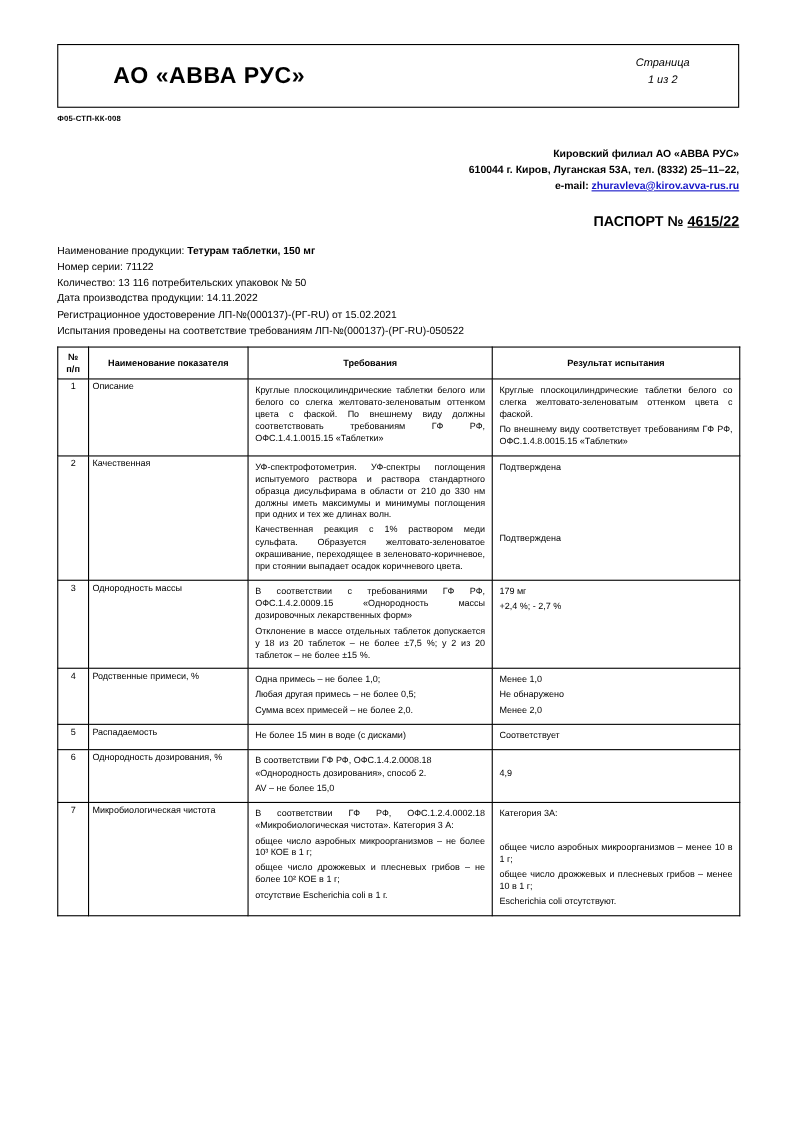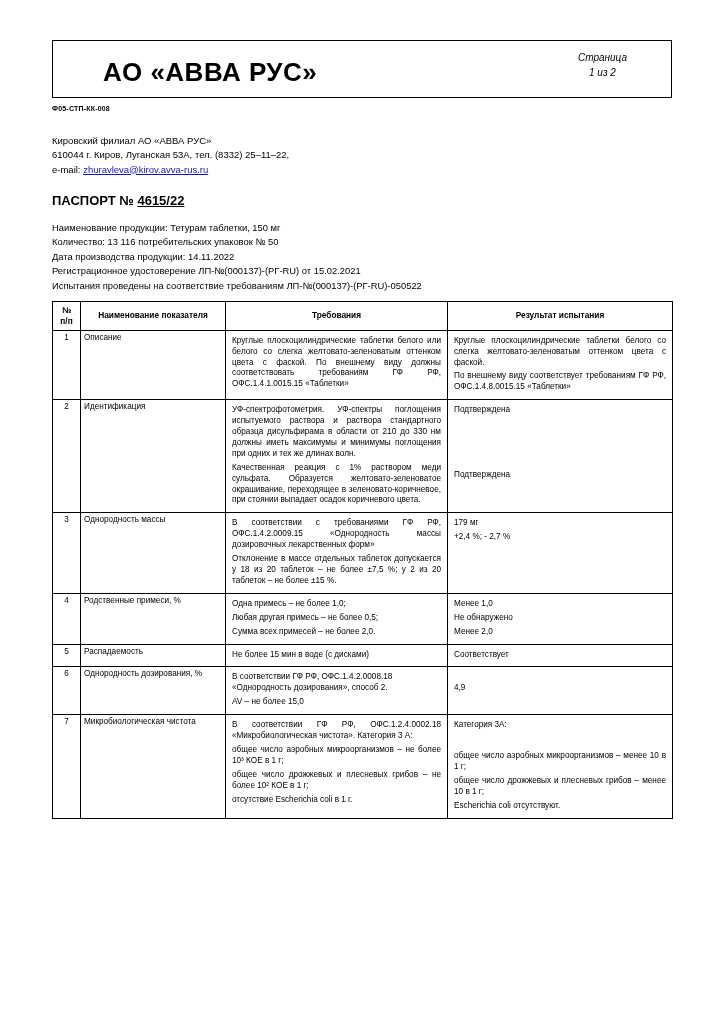"АО «АВВА РУС»" .company-name { font-size: 26px -> 21px }
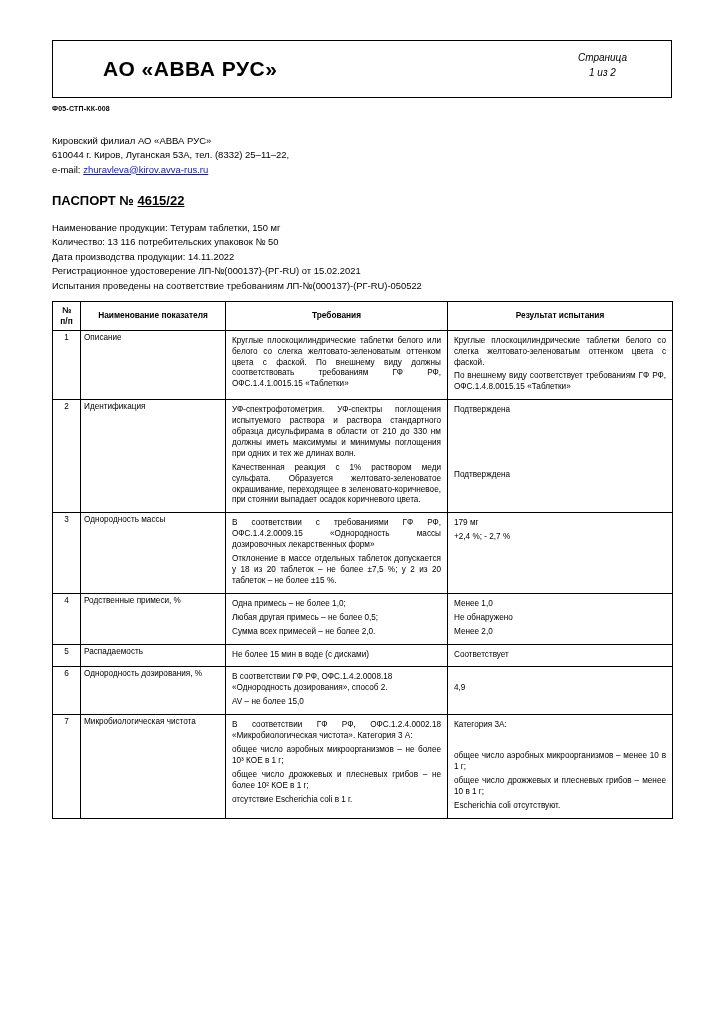"Кировский филиал АО «АВВА РУС»" .branch-block { font-weight: normal -> bold; text-align: left -> right }
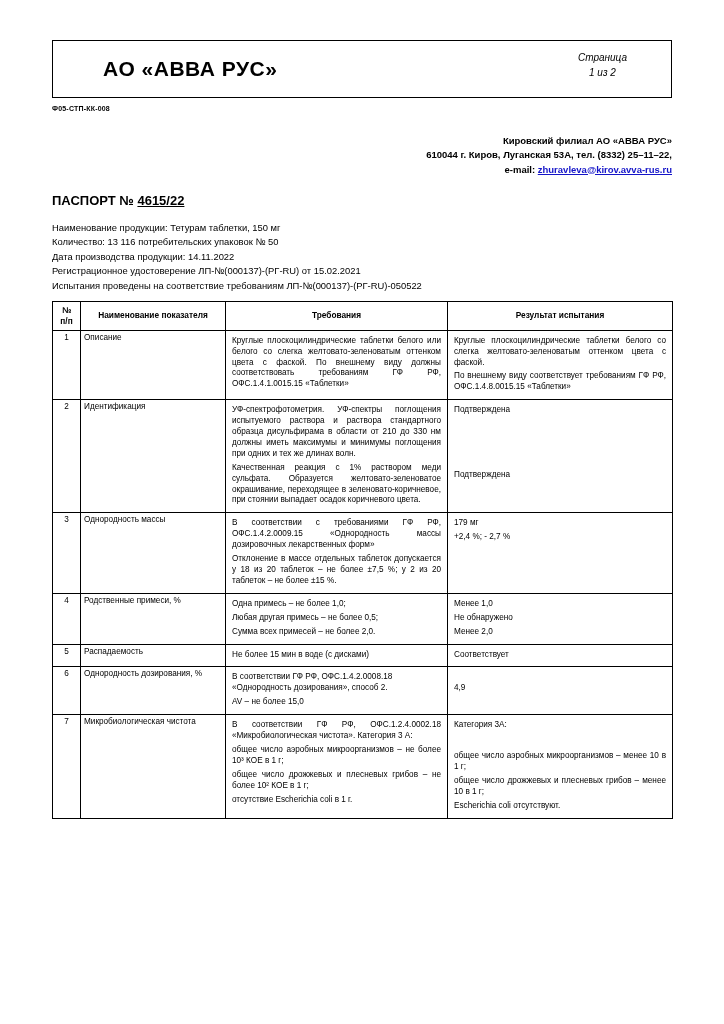"ПАСПОРТ № 4615/22" .passport-title { text-align: left -> right }
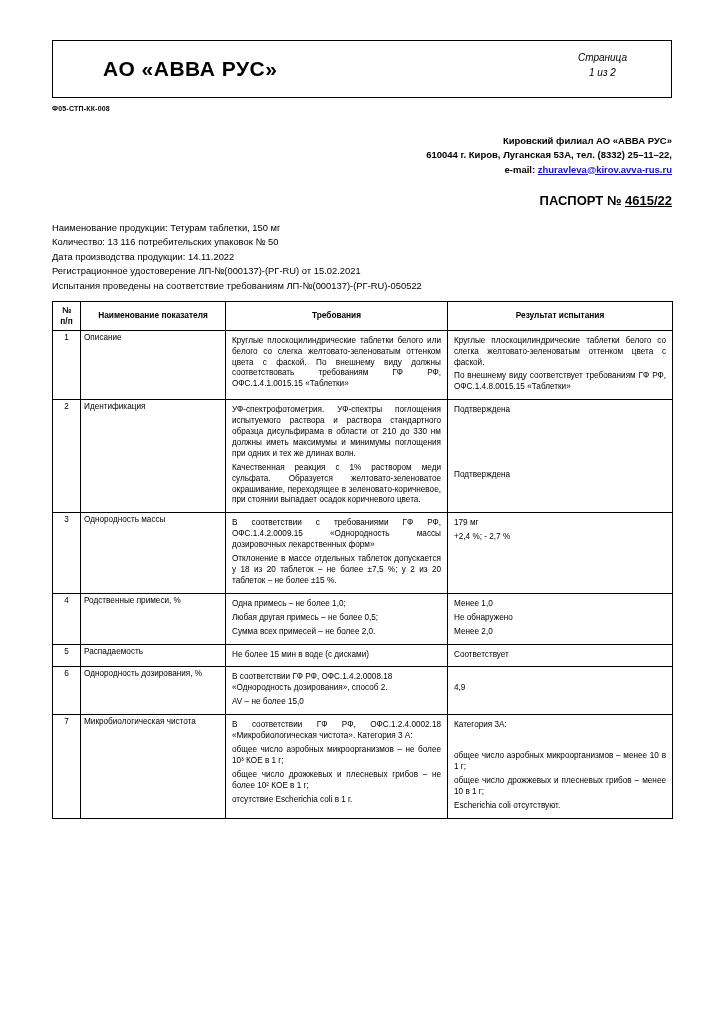"Тетурам таблетки, 150 мг" .meta .bold { font-weight: normal -> bold }
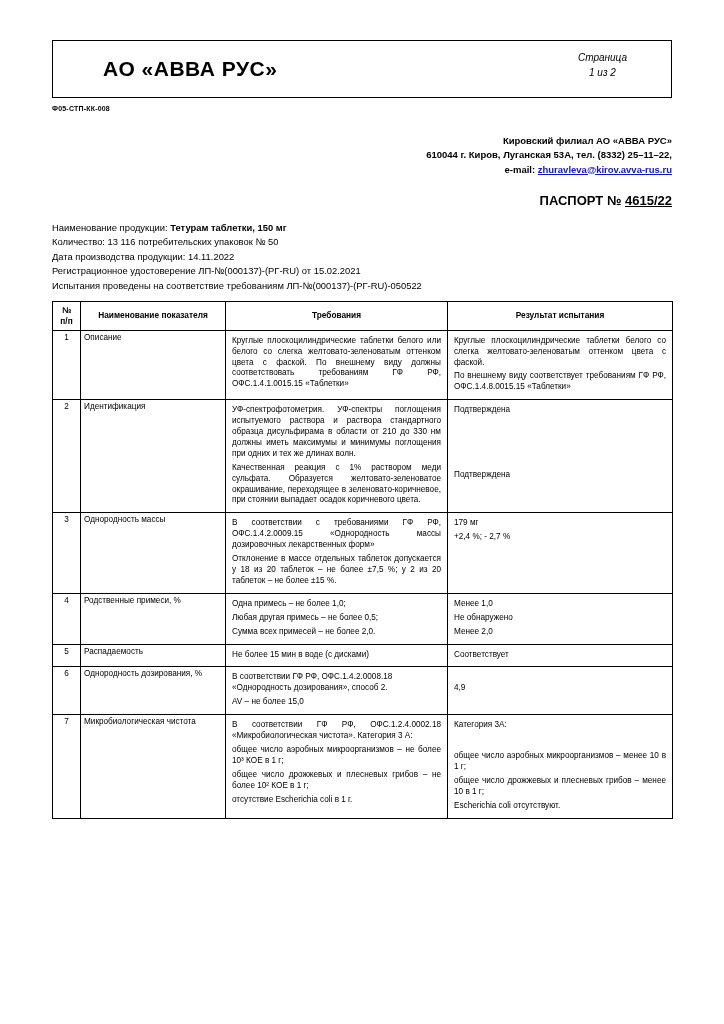"Номер серии: 71122" div.row { html: none -> <div><span>Номер серии: </span><span>71122</span></div> }
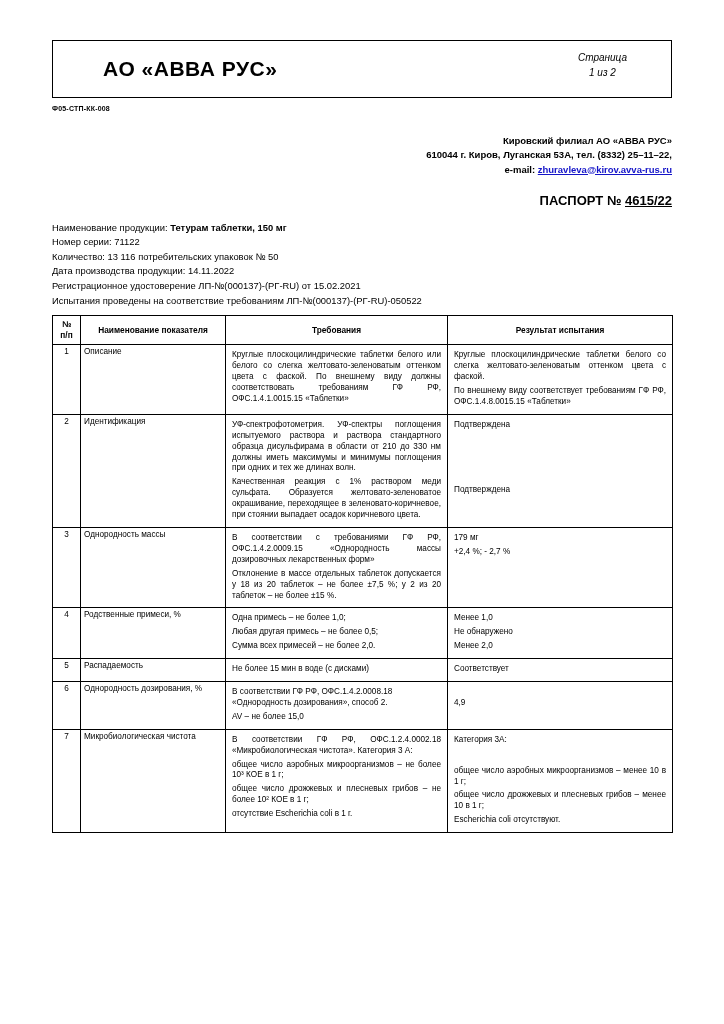"Идентификация" td { text: Идентификация -> Качественная }
